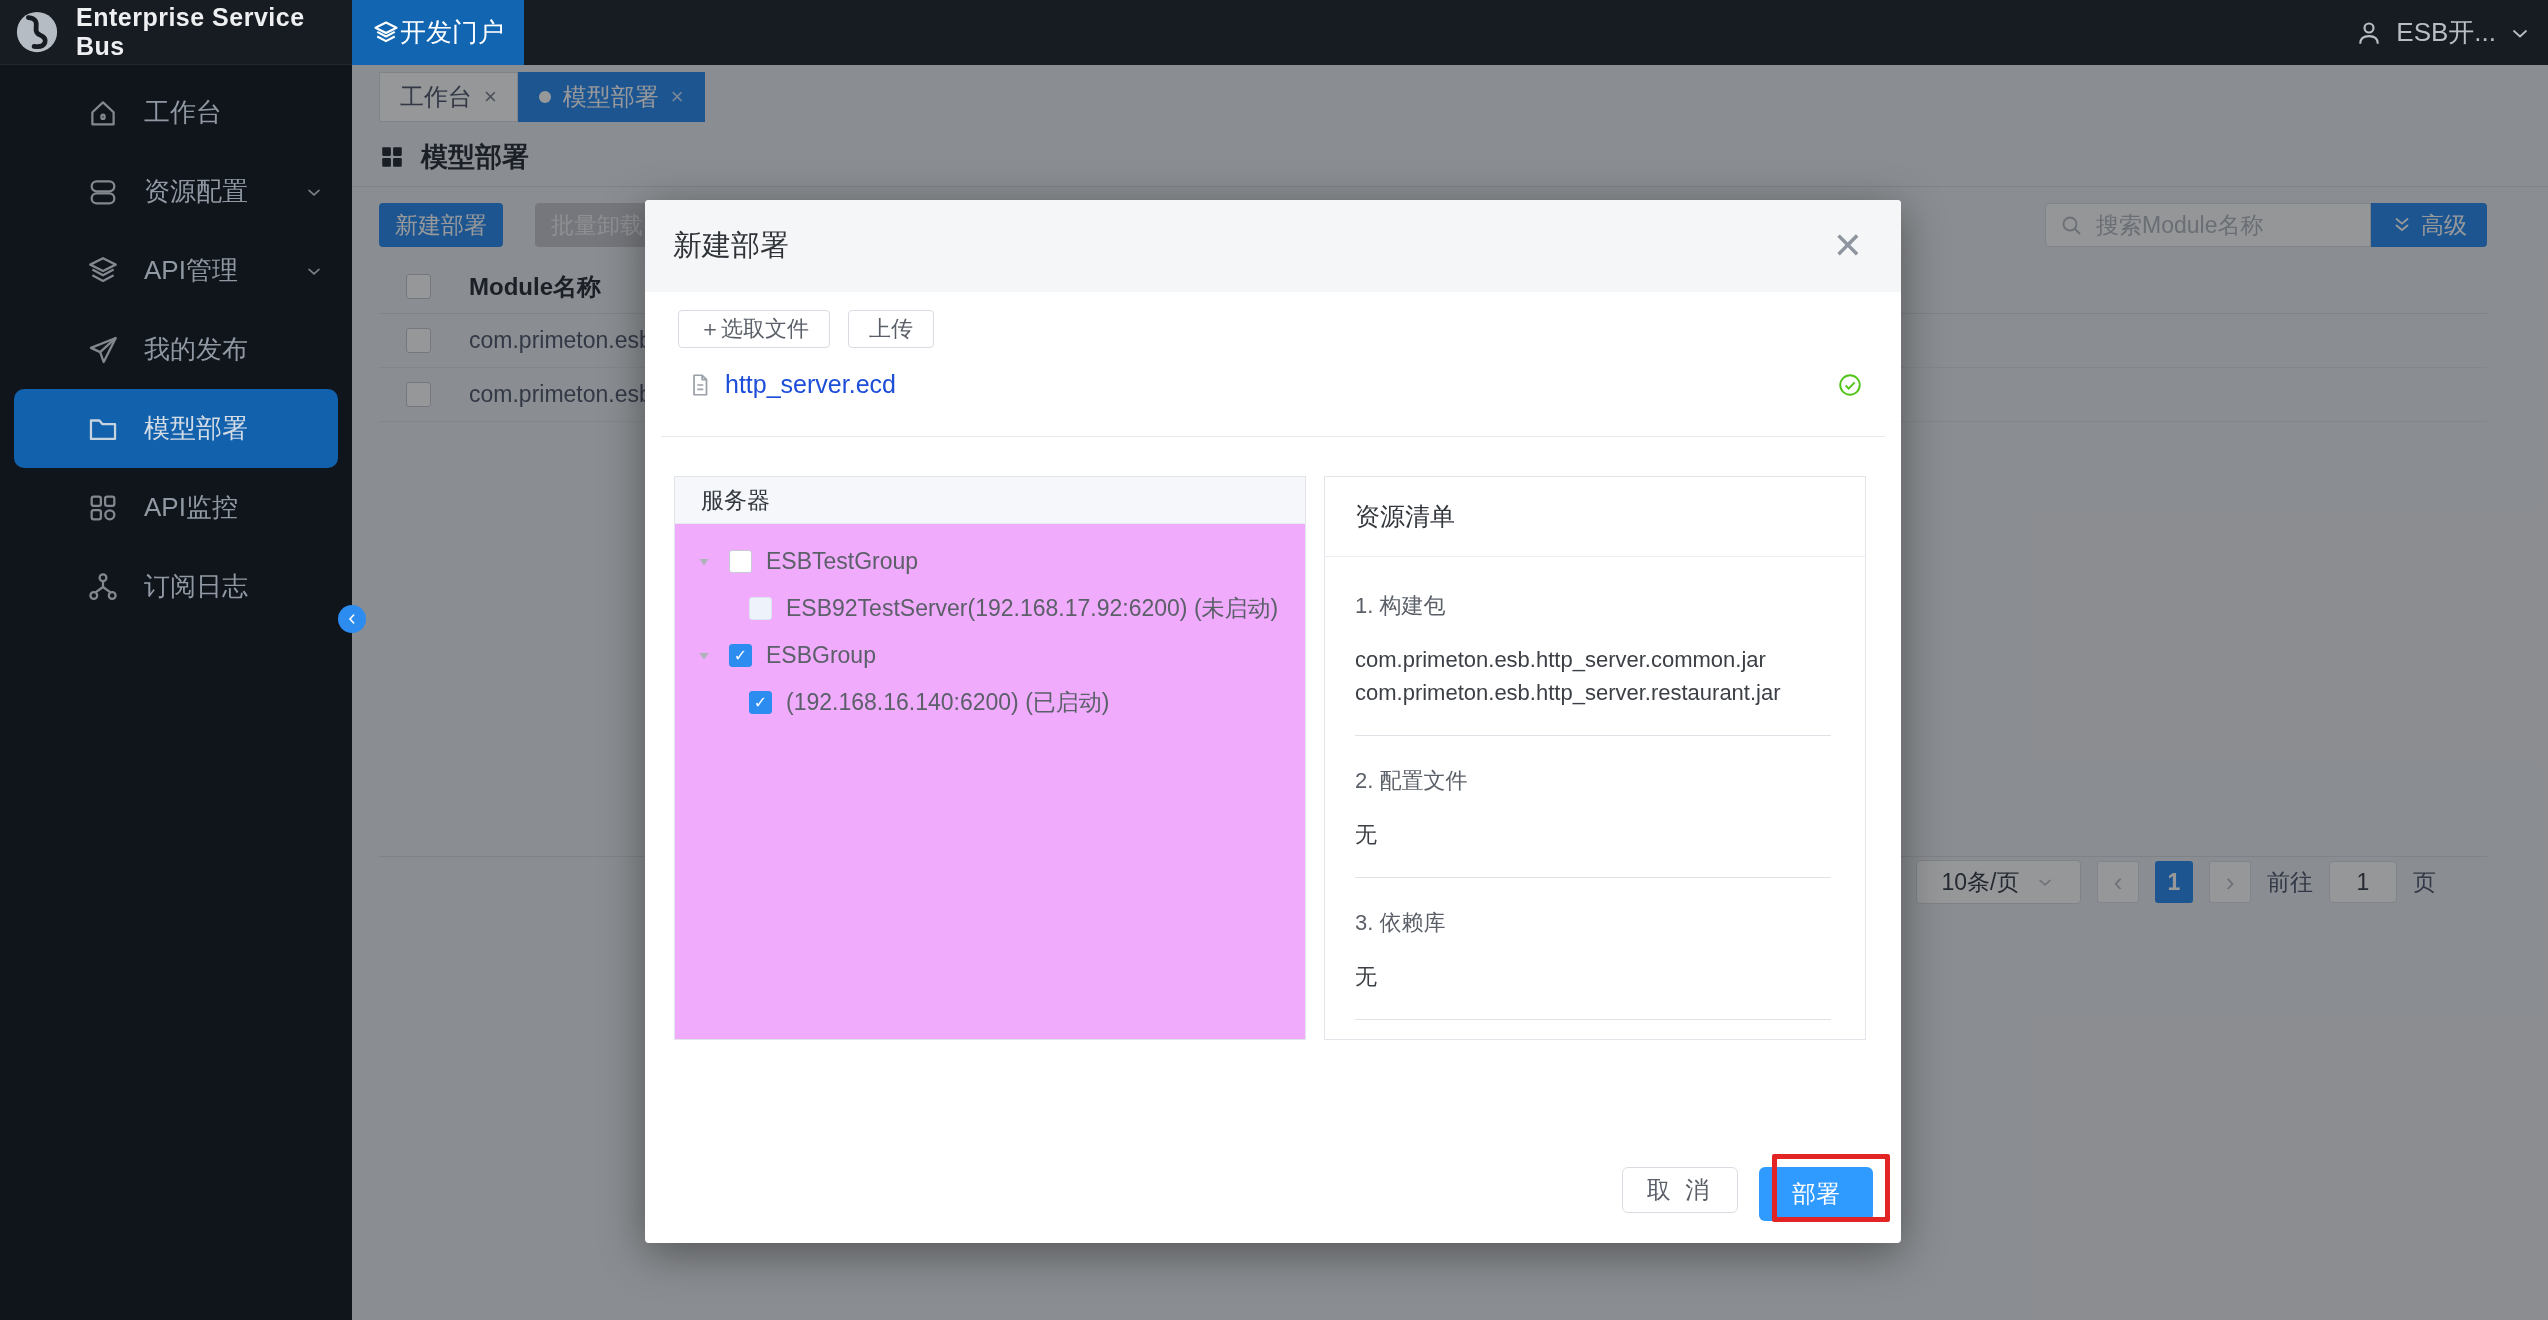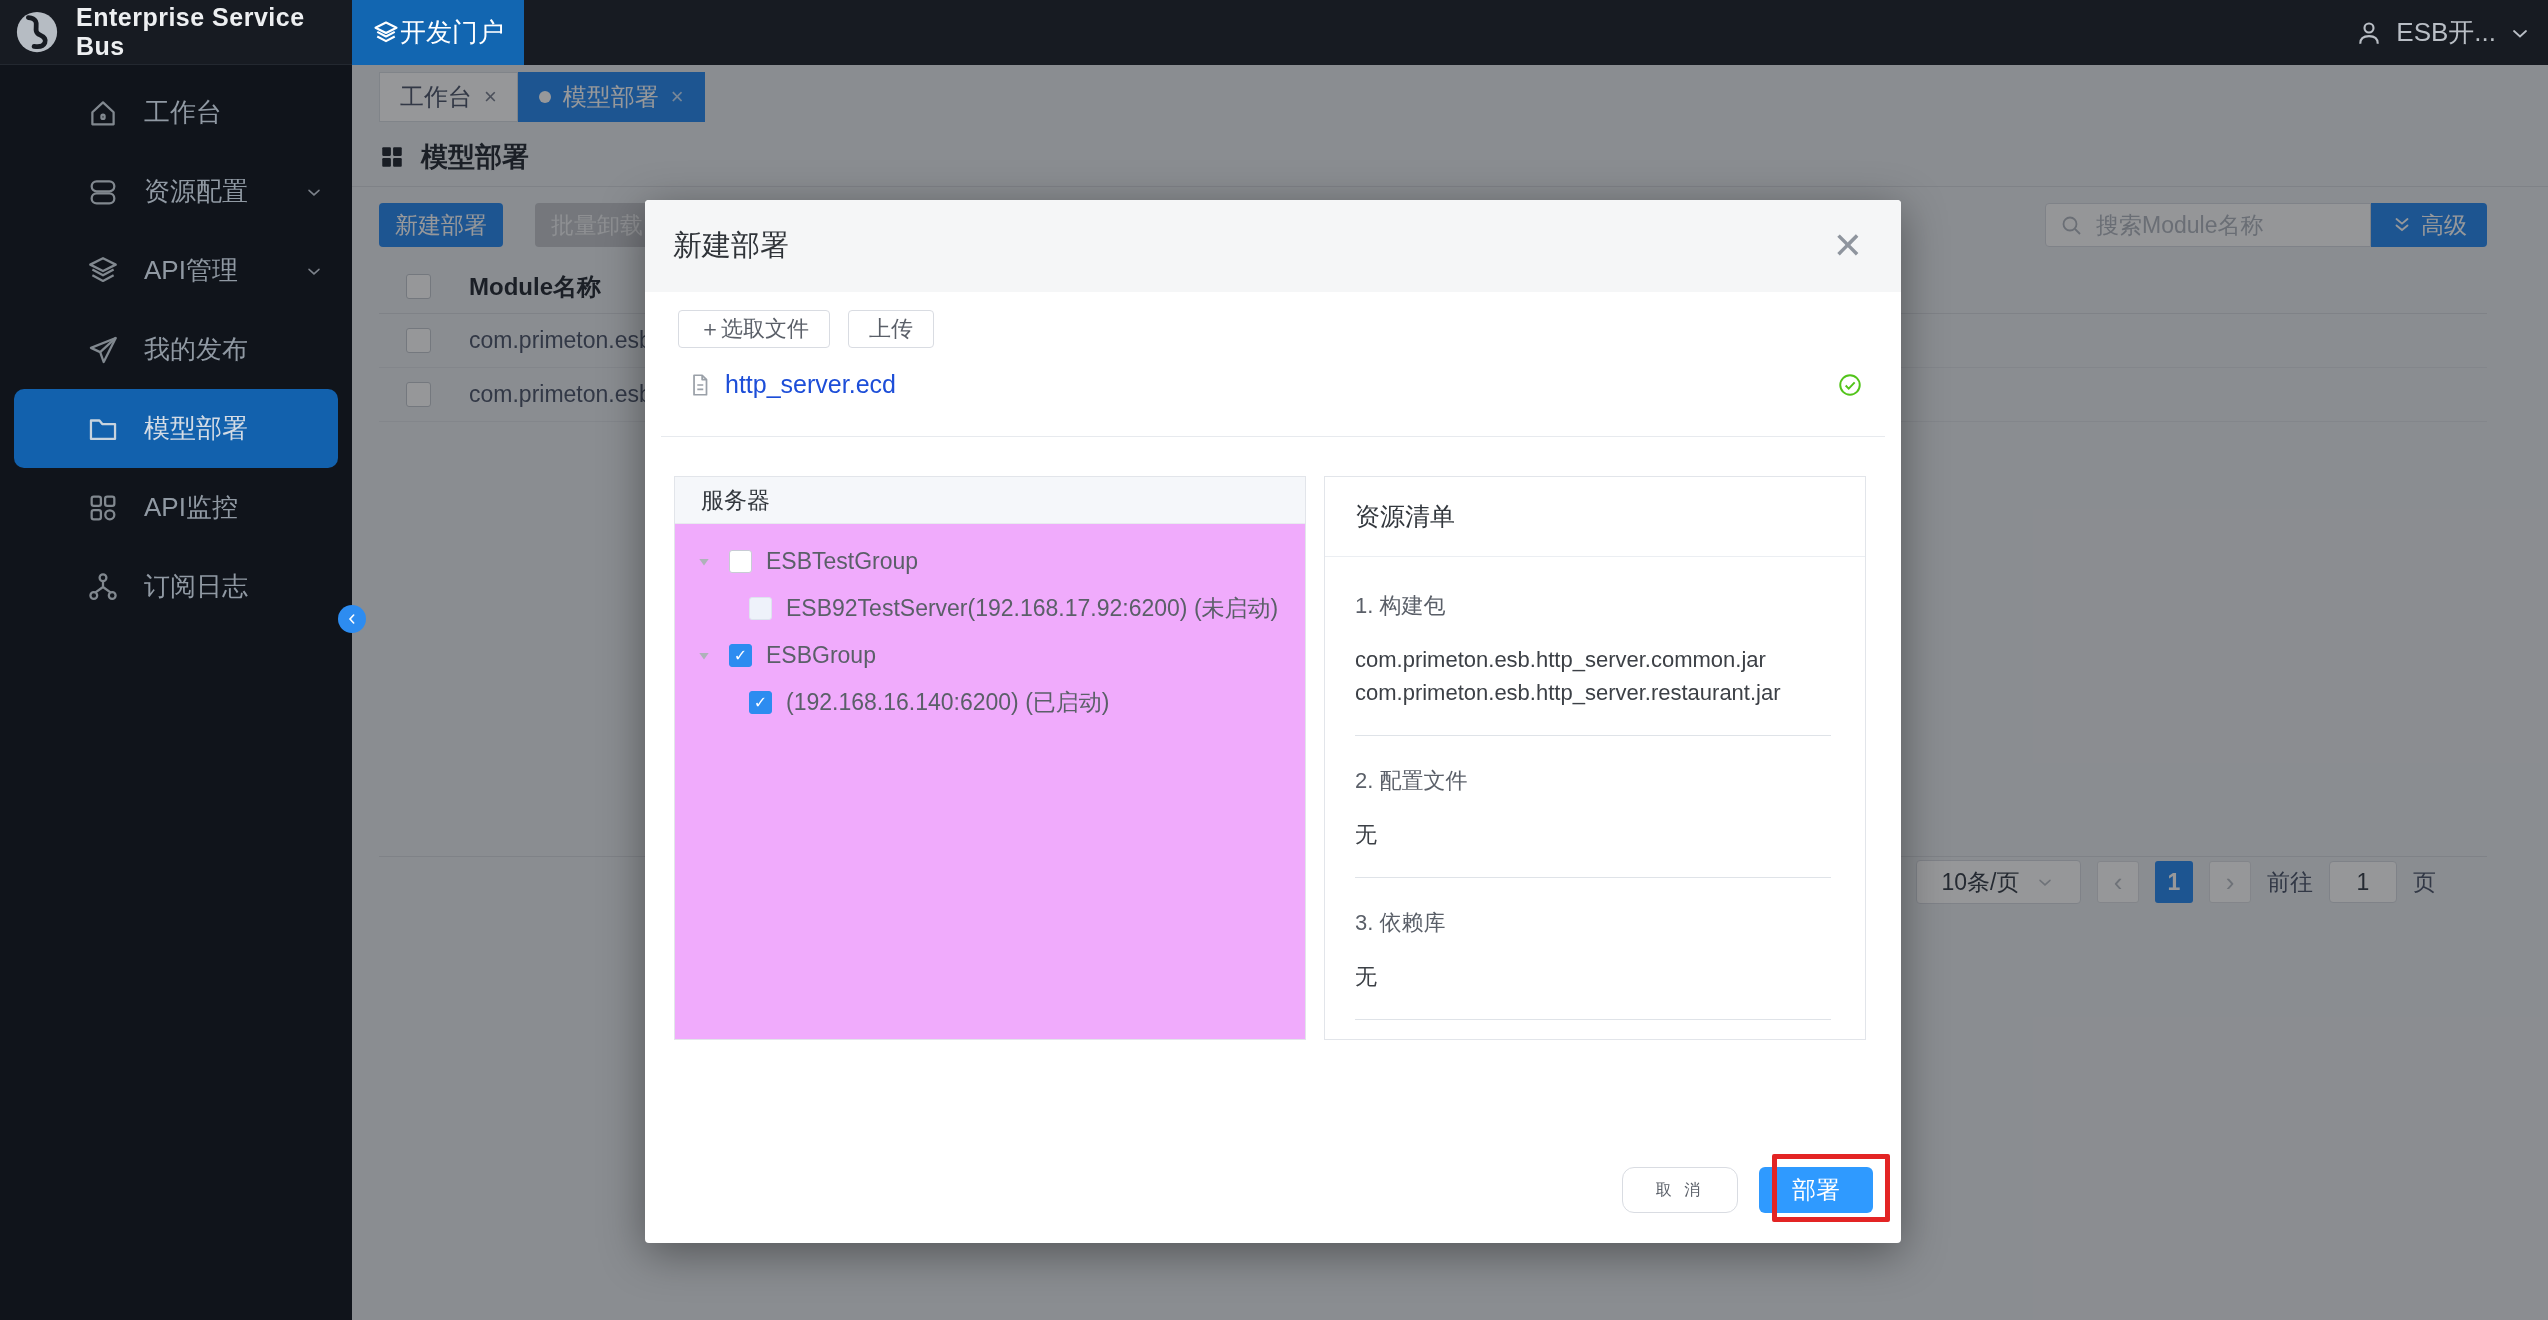"取 消" .cancel-btn { border-radius: 12px -> 6px; font-size: 16px -> 24px }
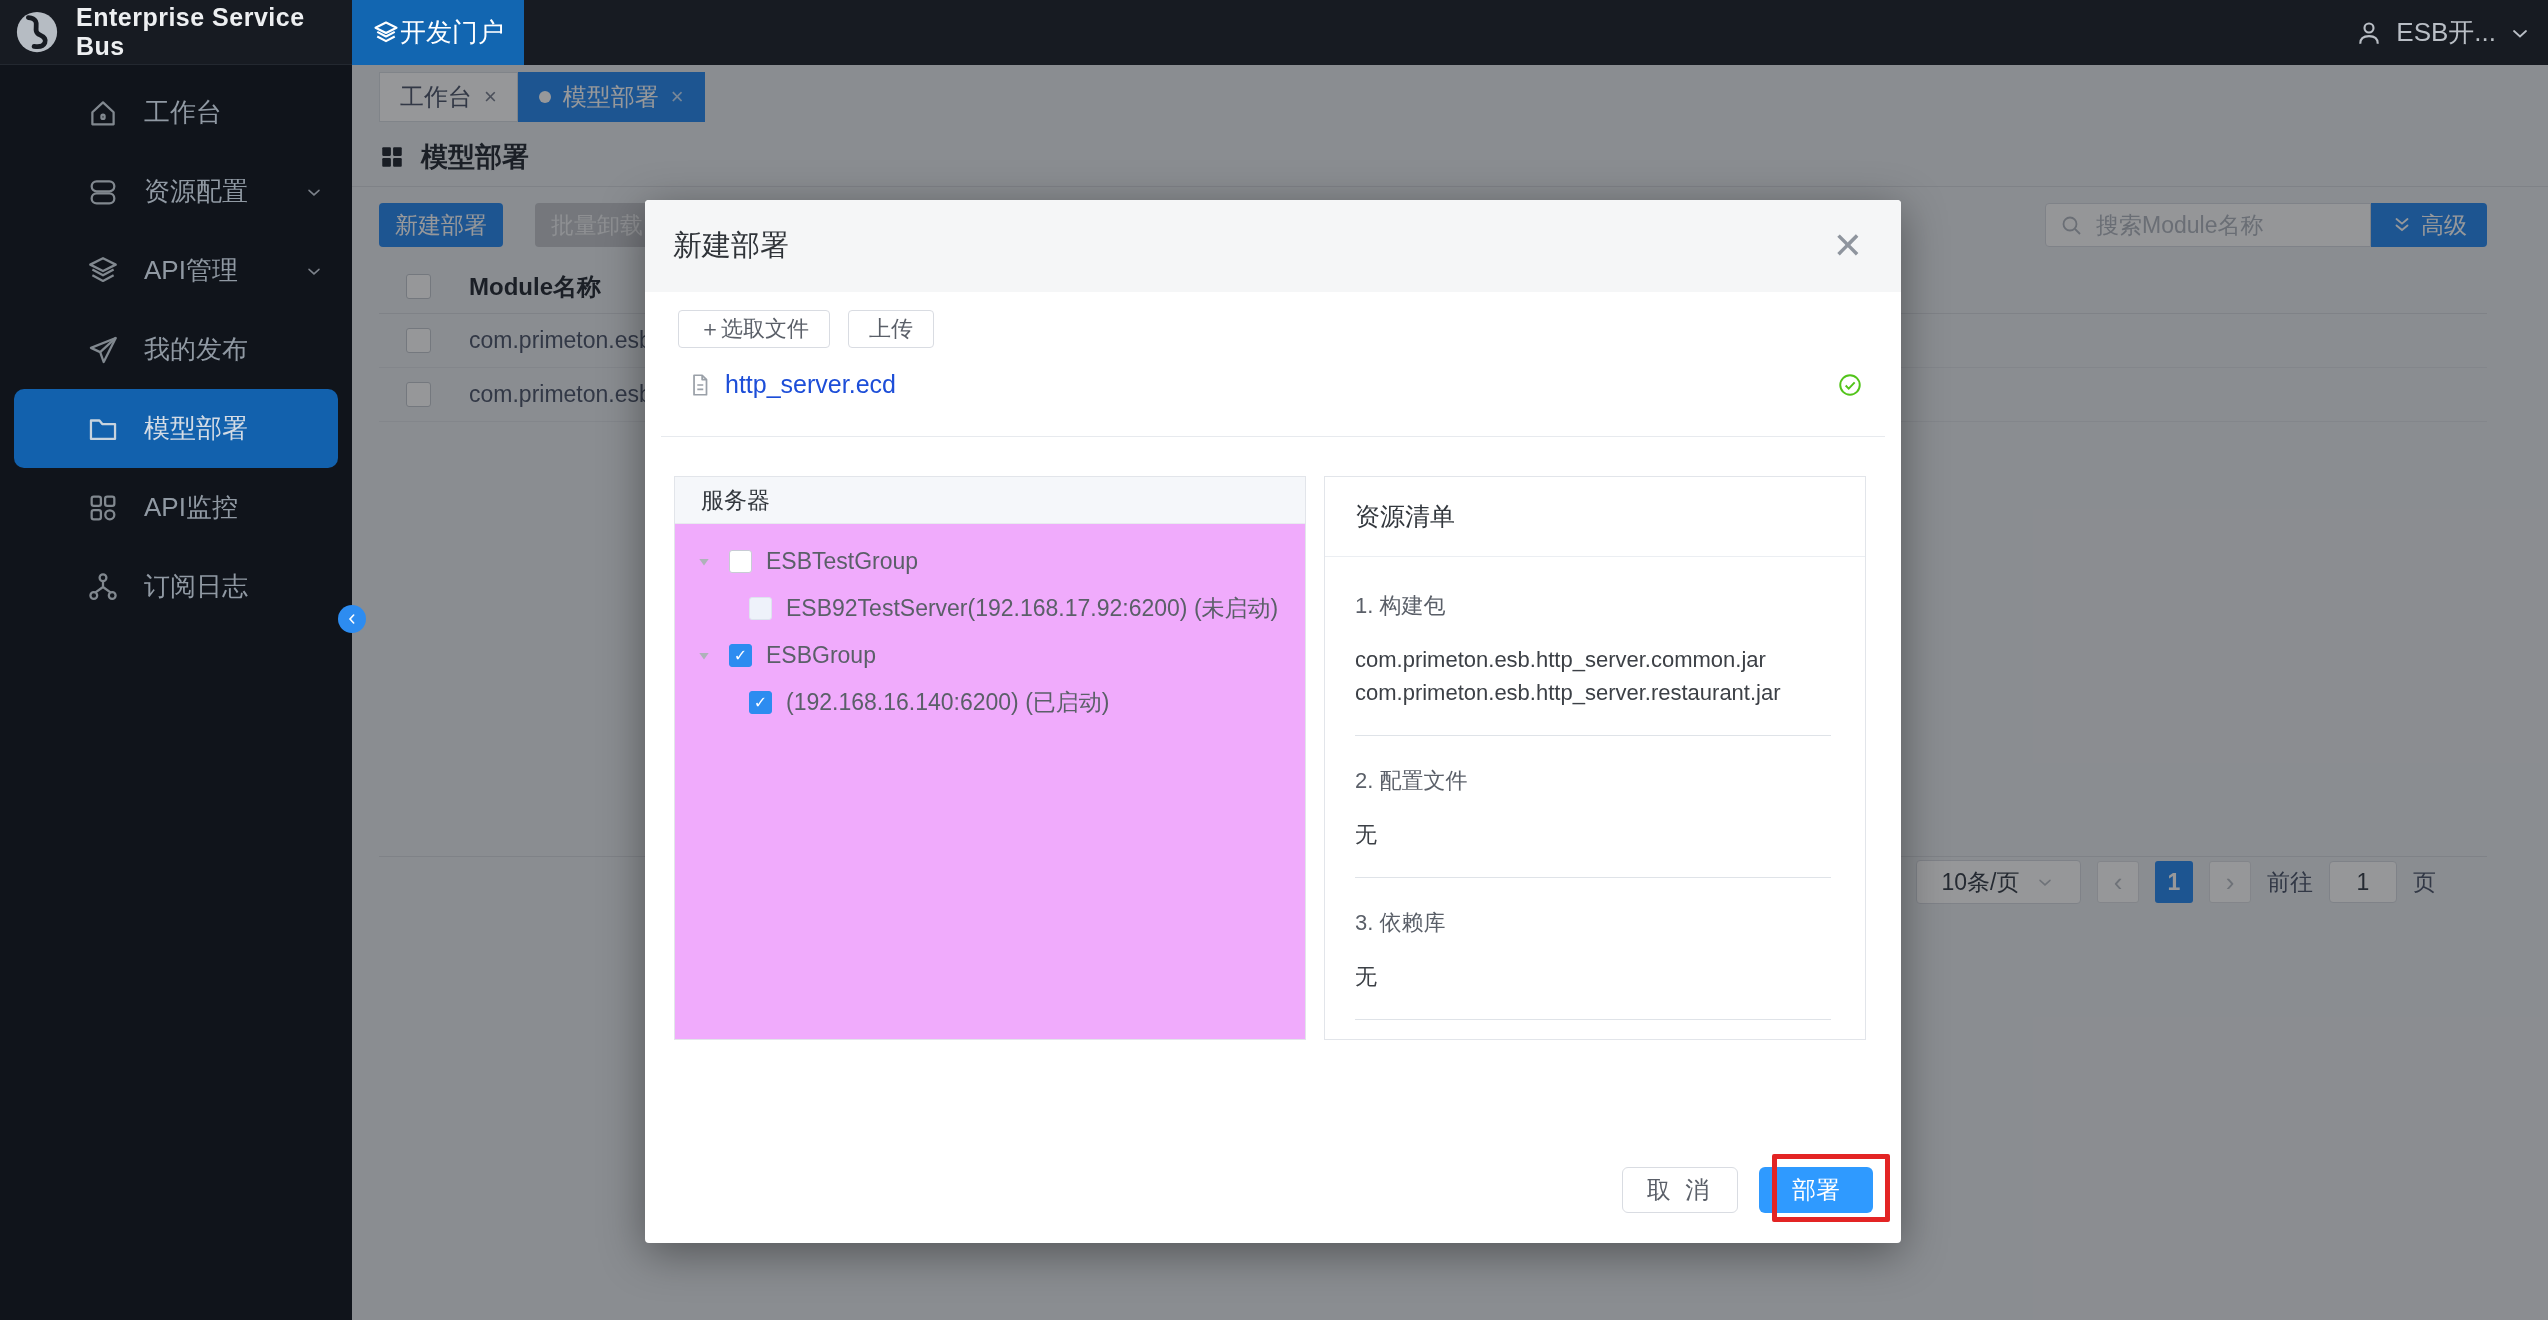"部署" .deploy-btn { height: 46px -> 54px }
